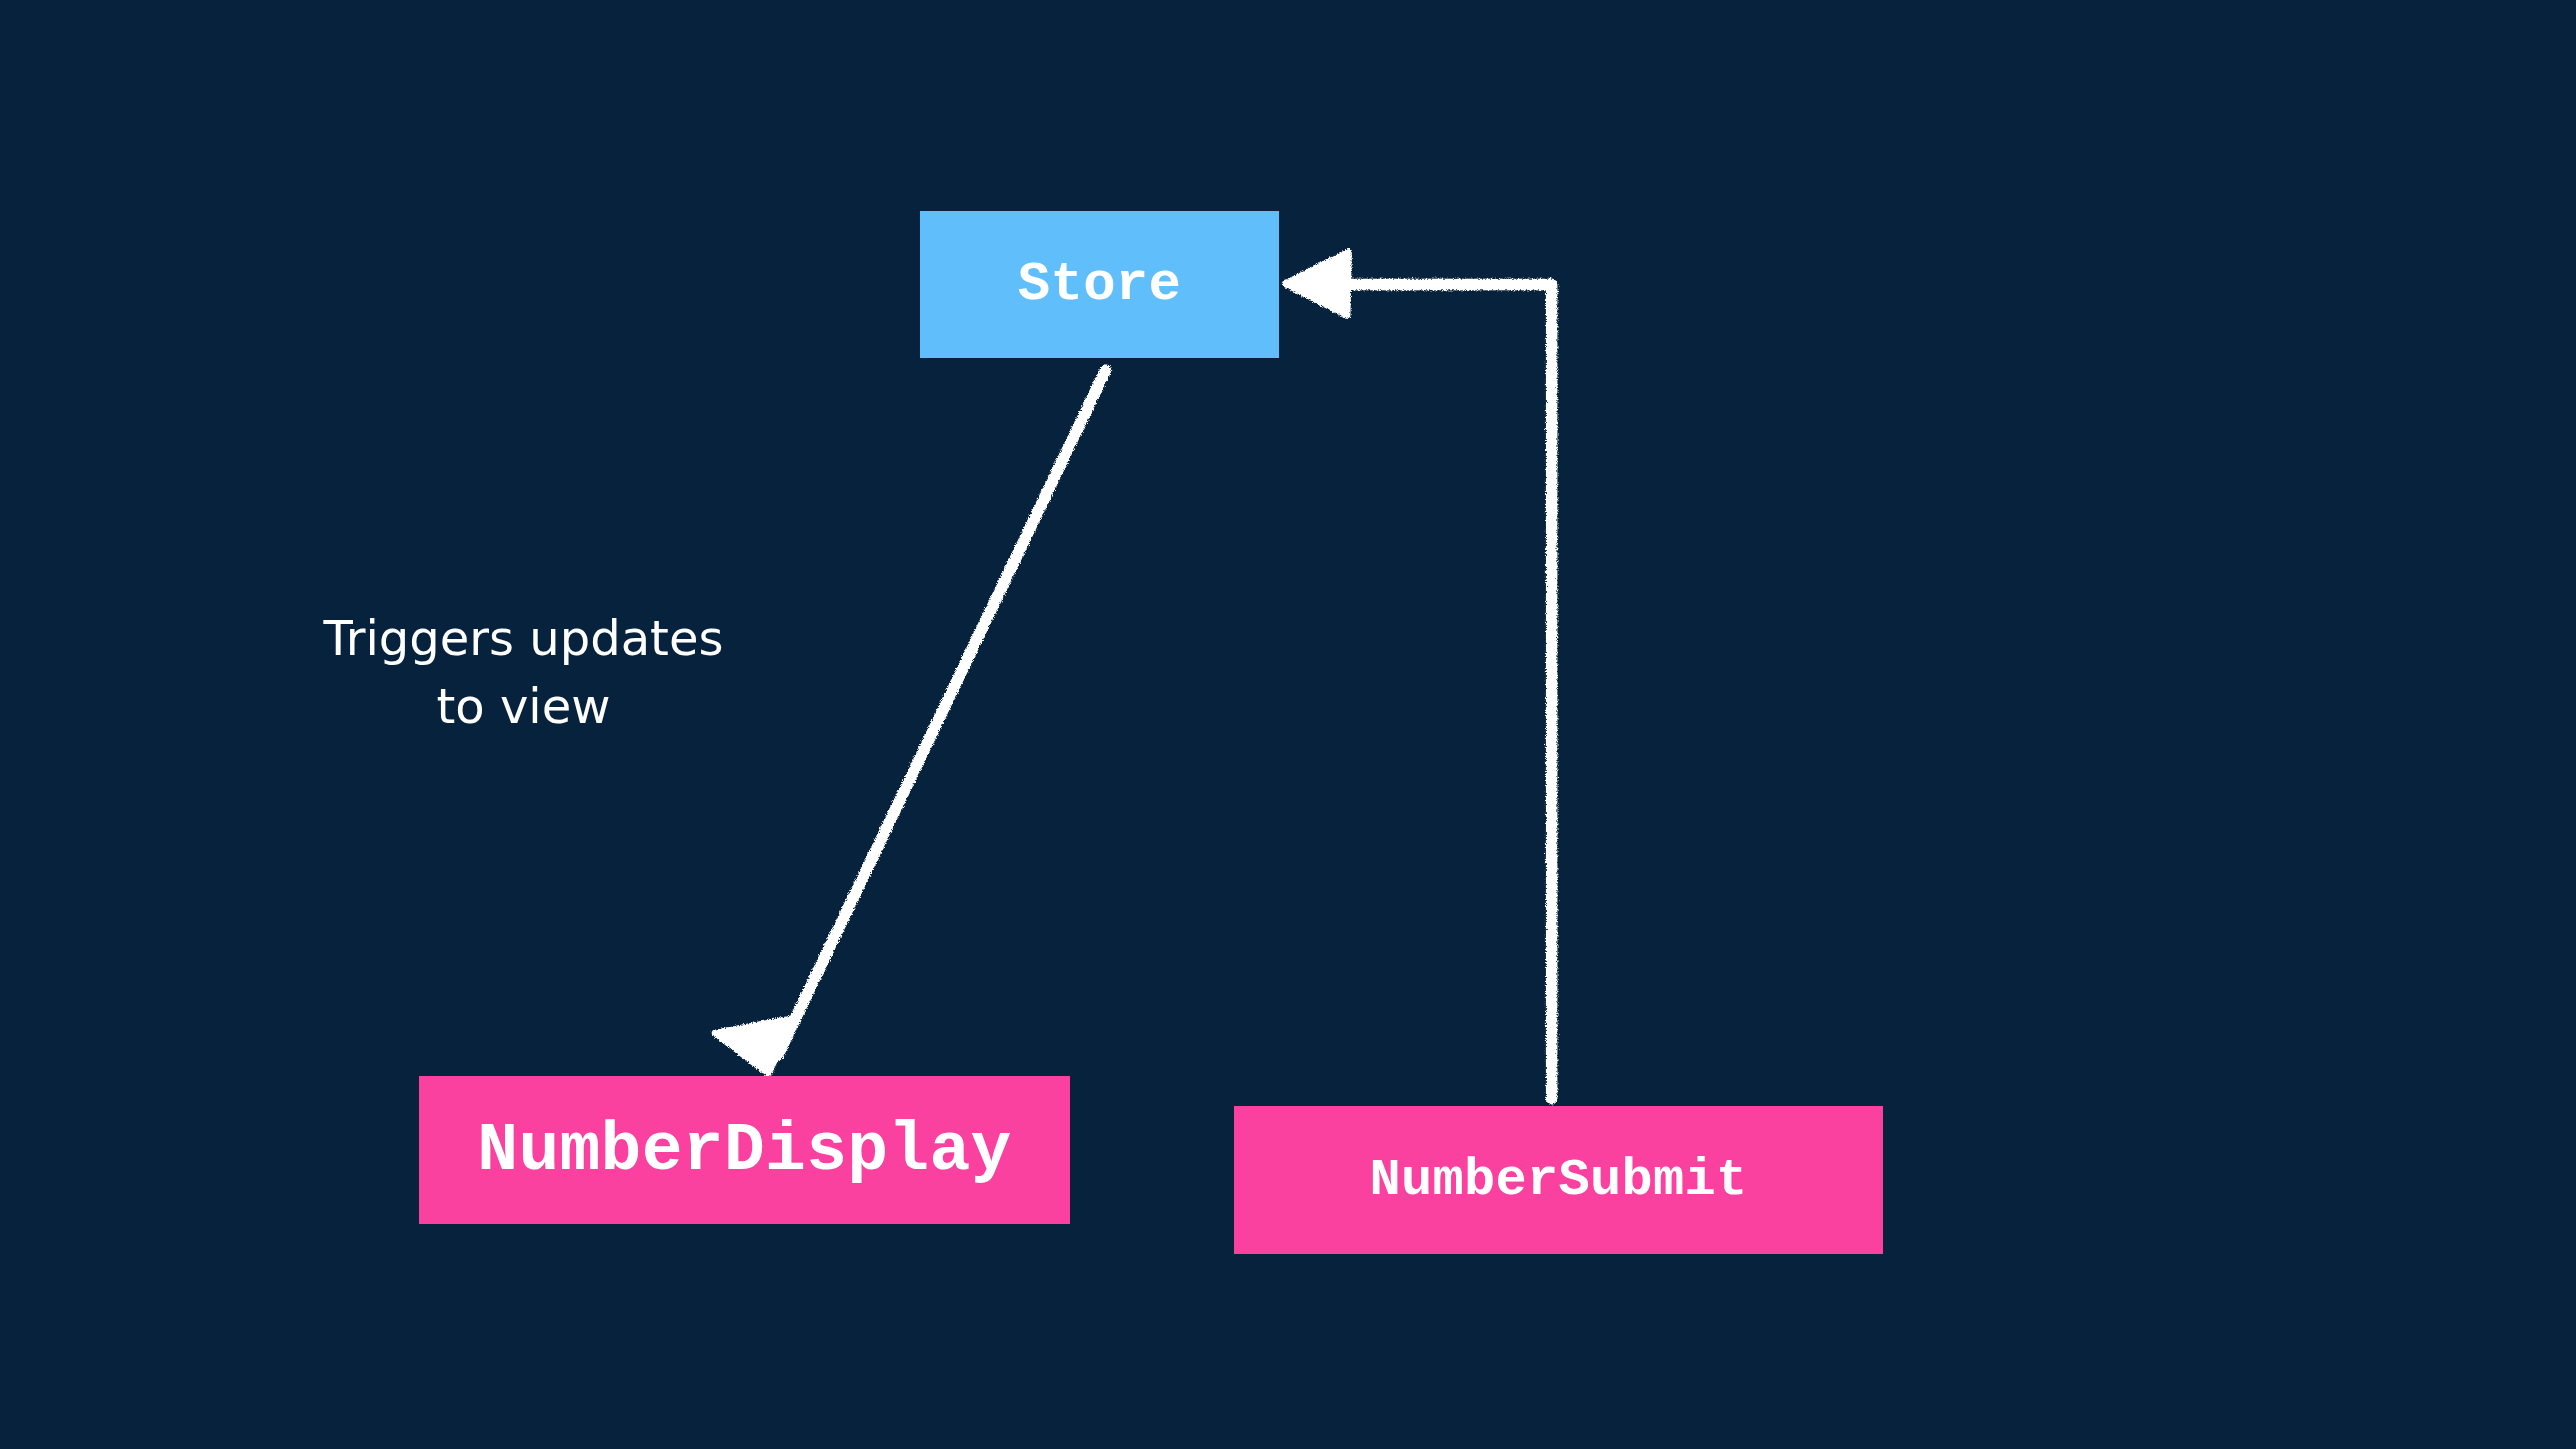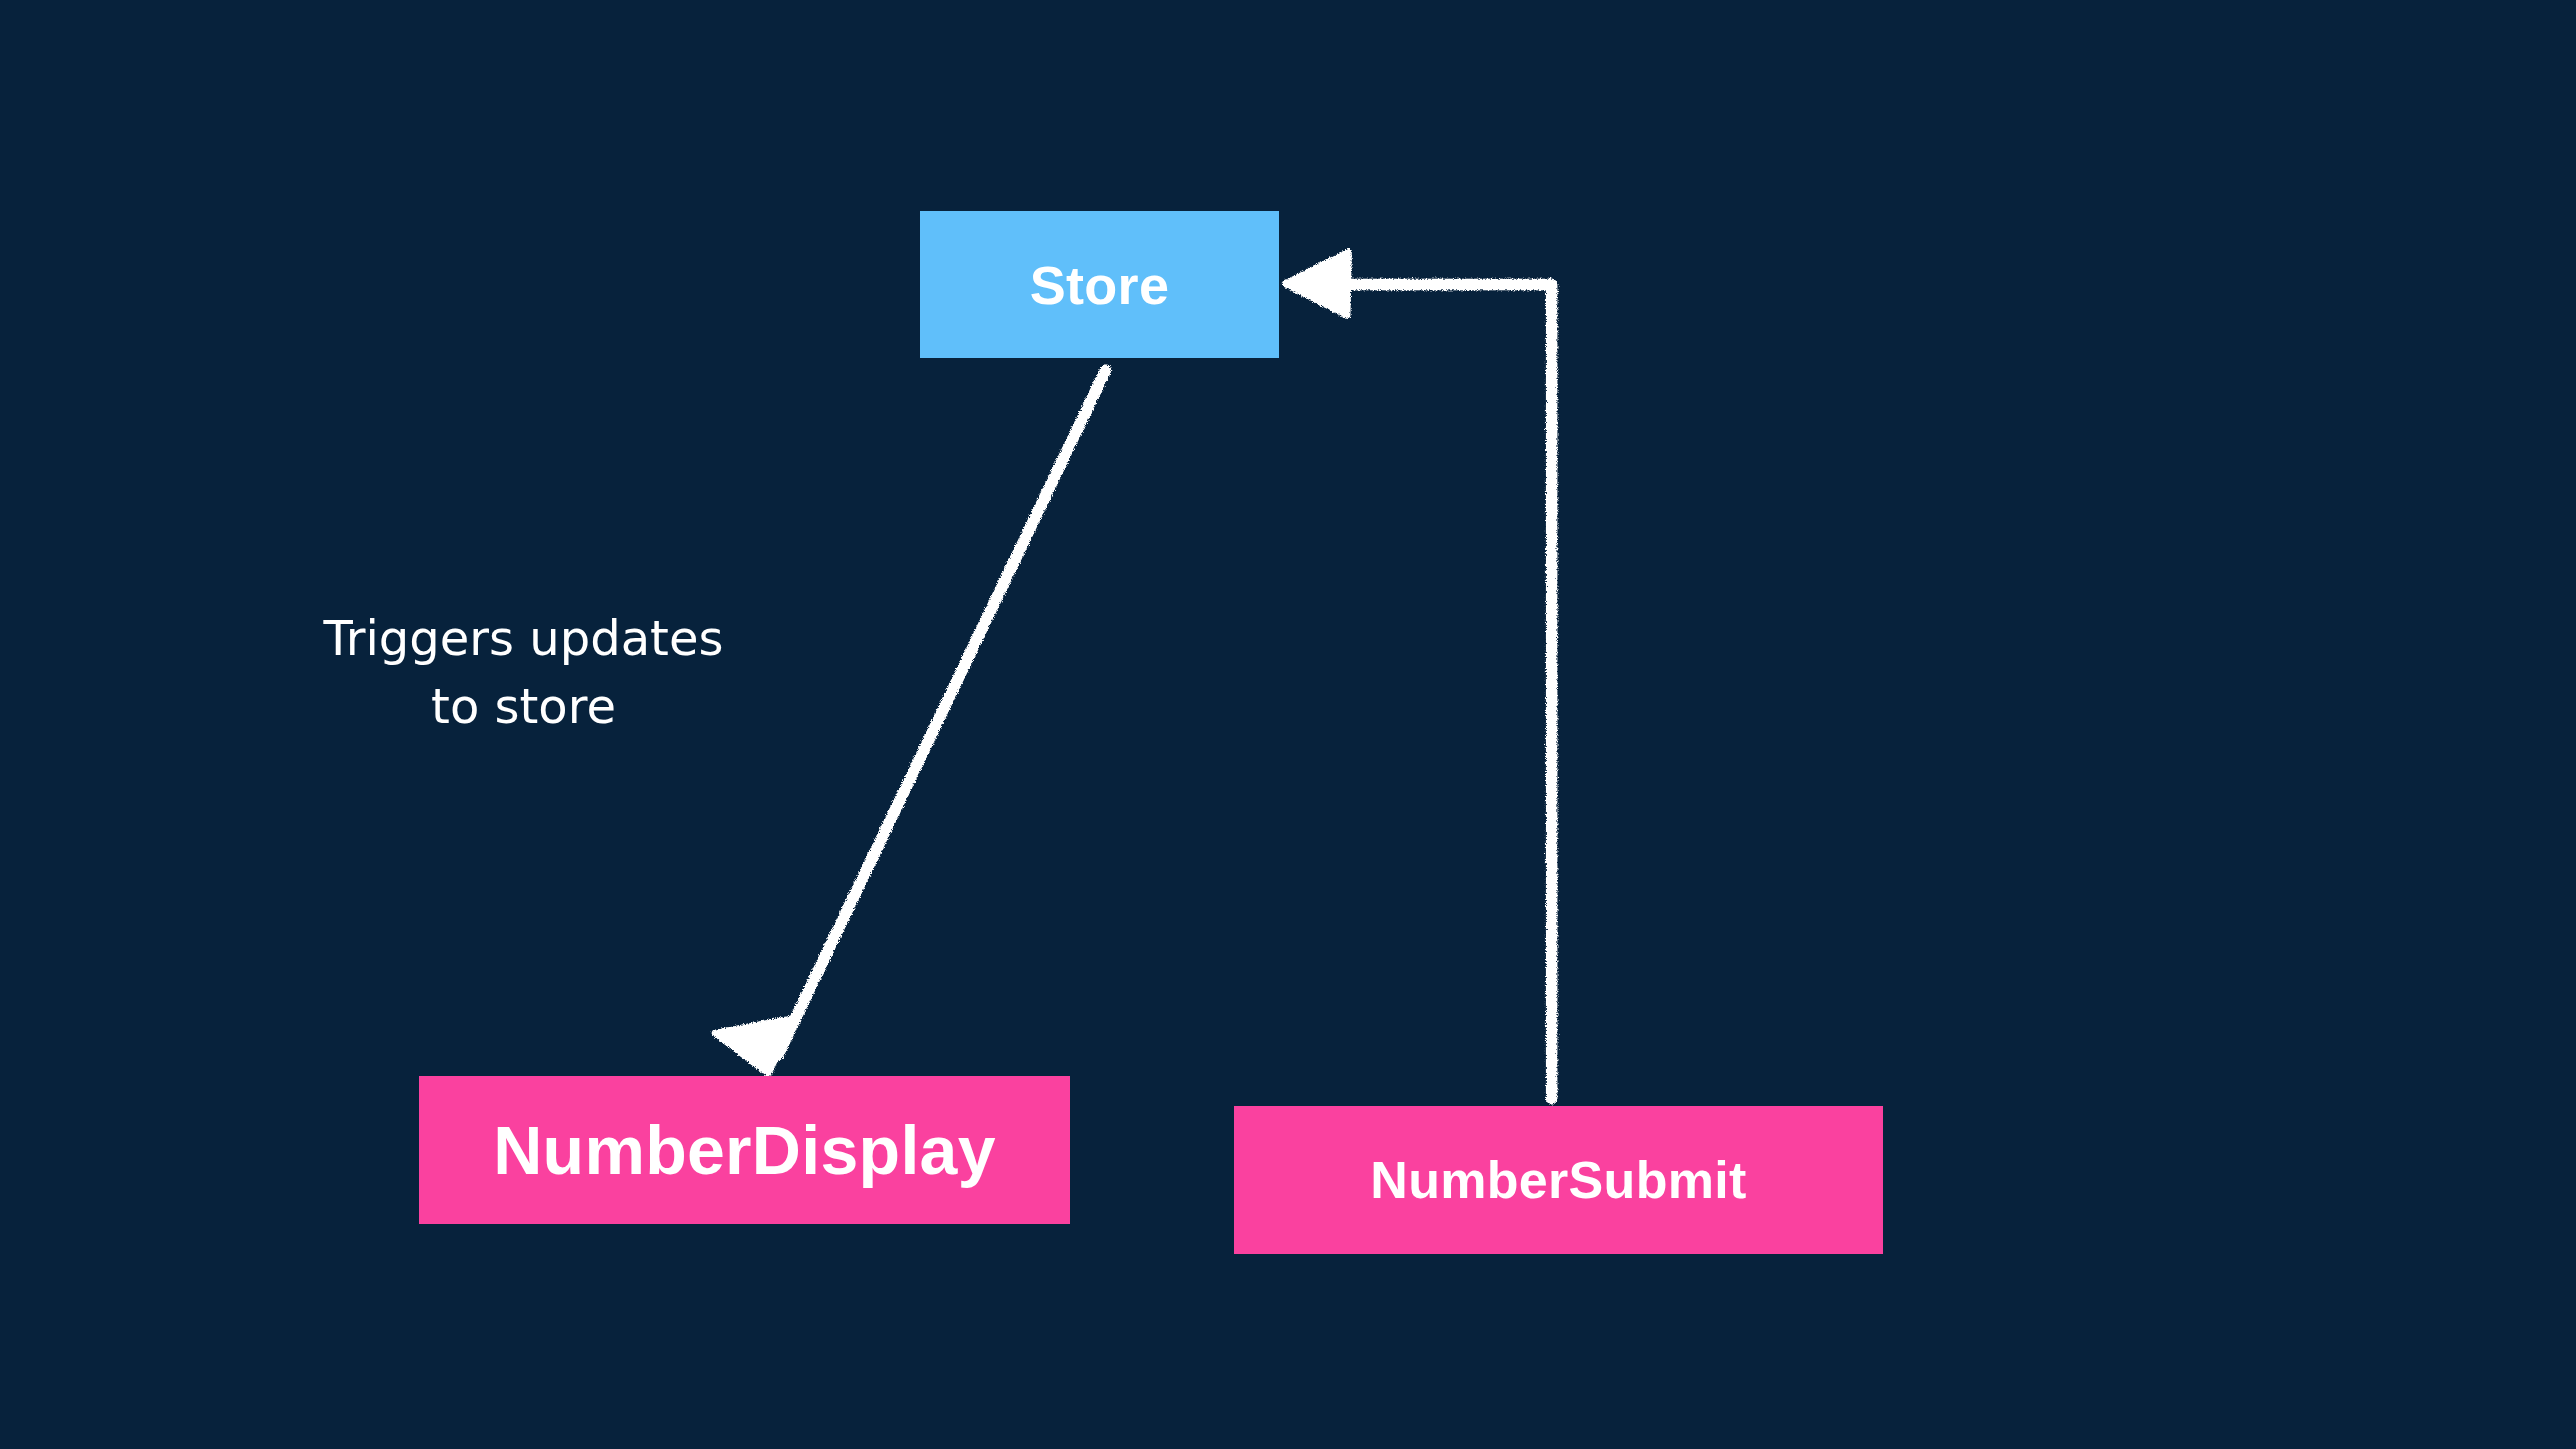"Store" .node { font-family: Liberation Sans, sans-serif -> Liberation Mono, monospace }
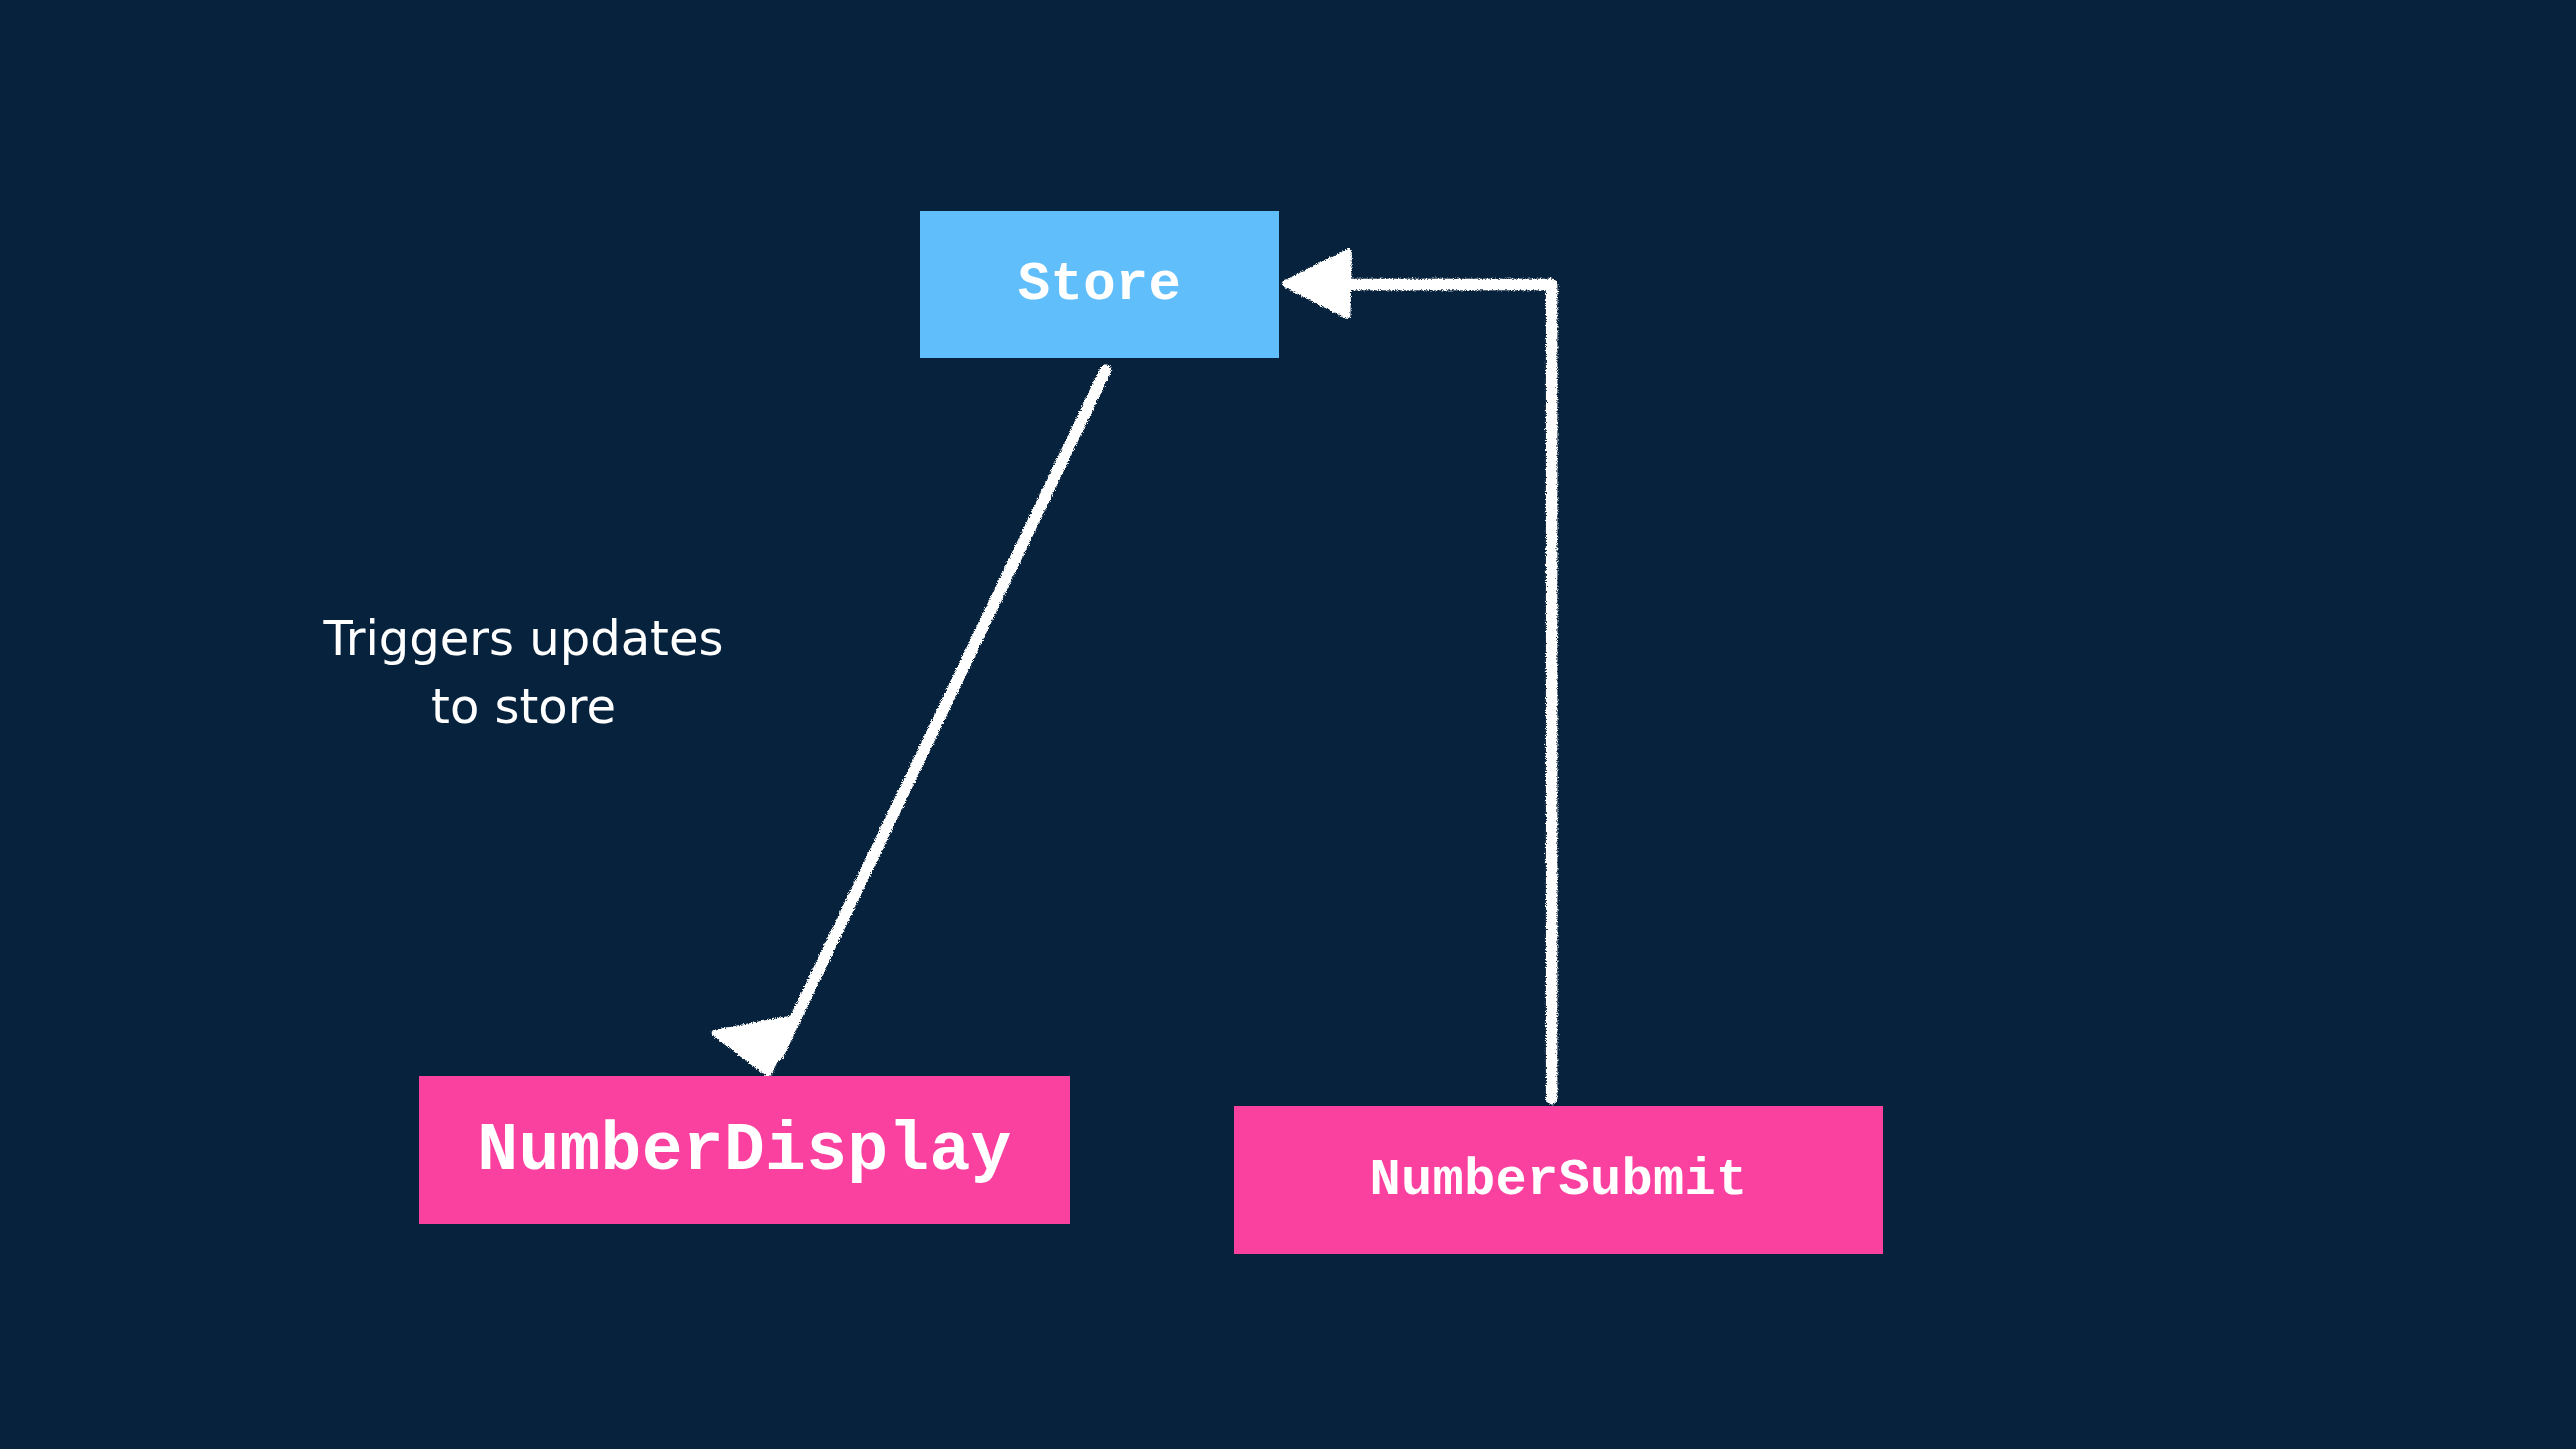"to store" span { text: store -> view }
